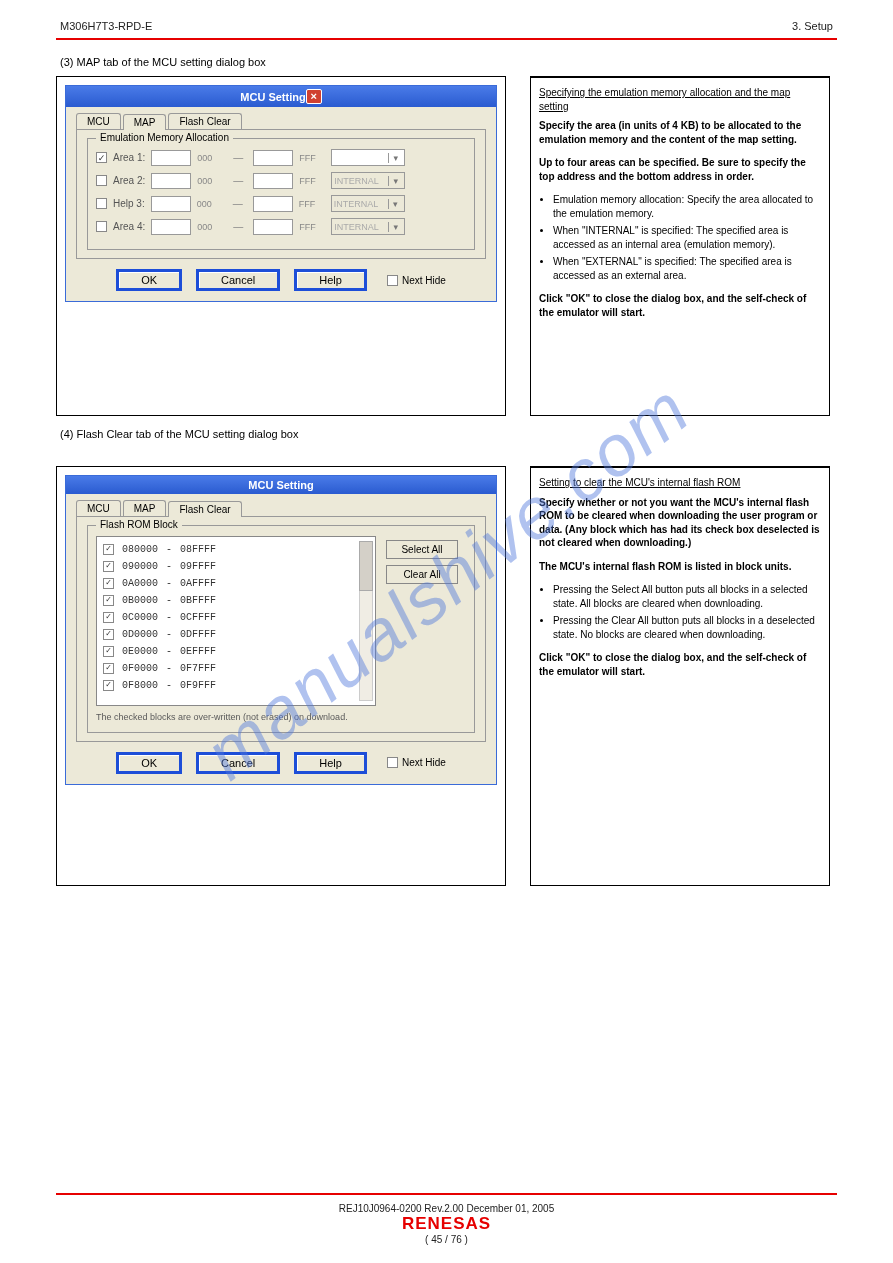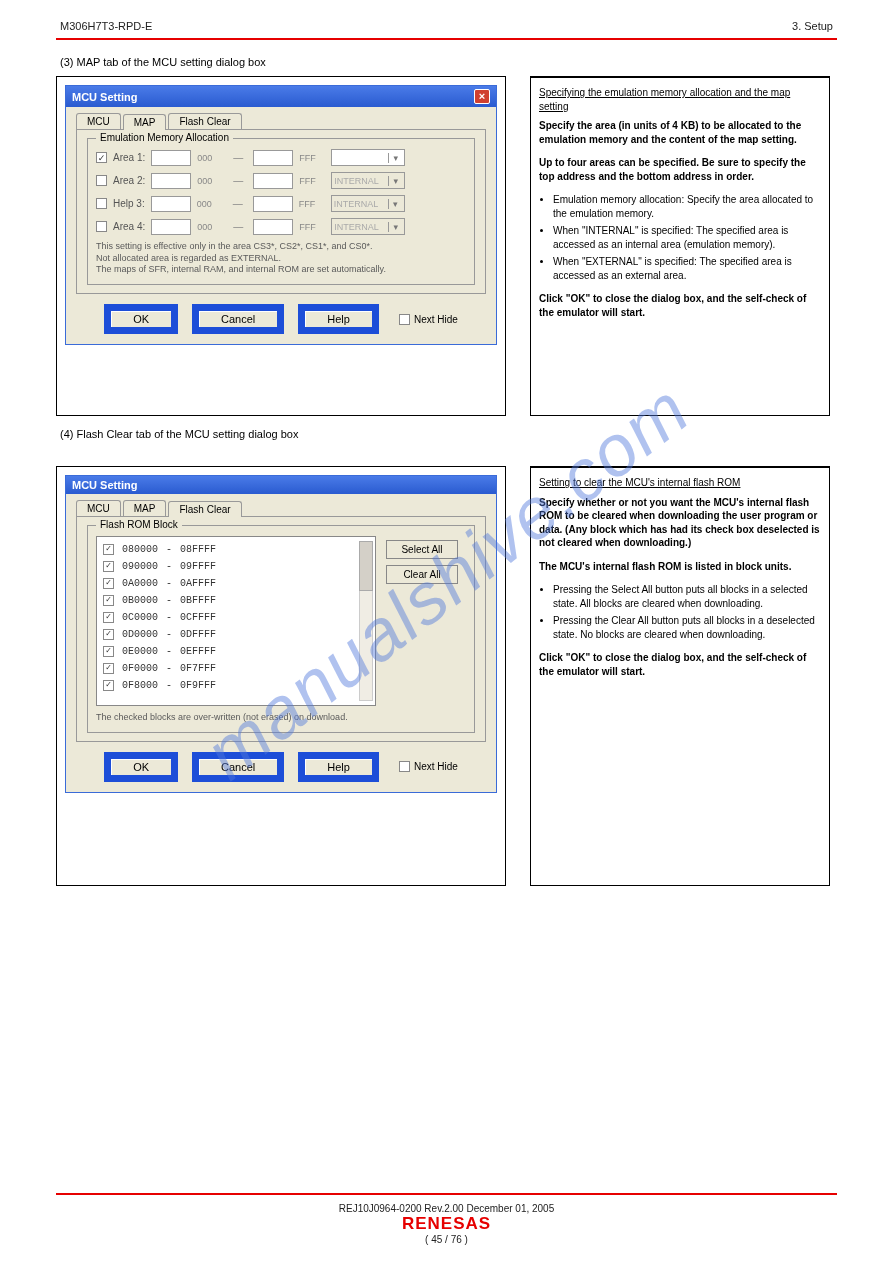"MCU Setting" .titlebar { justify-content: space-between -> center }
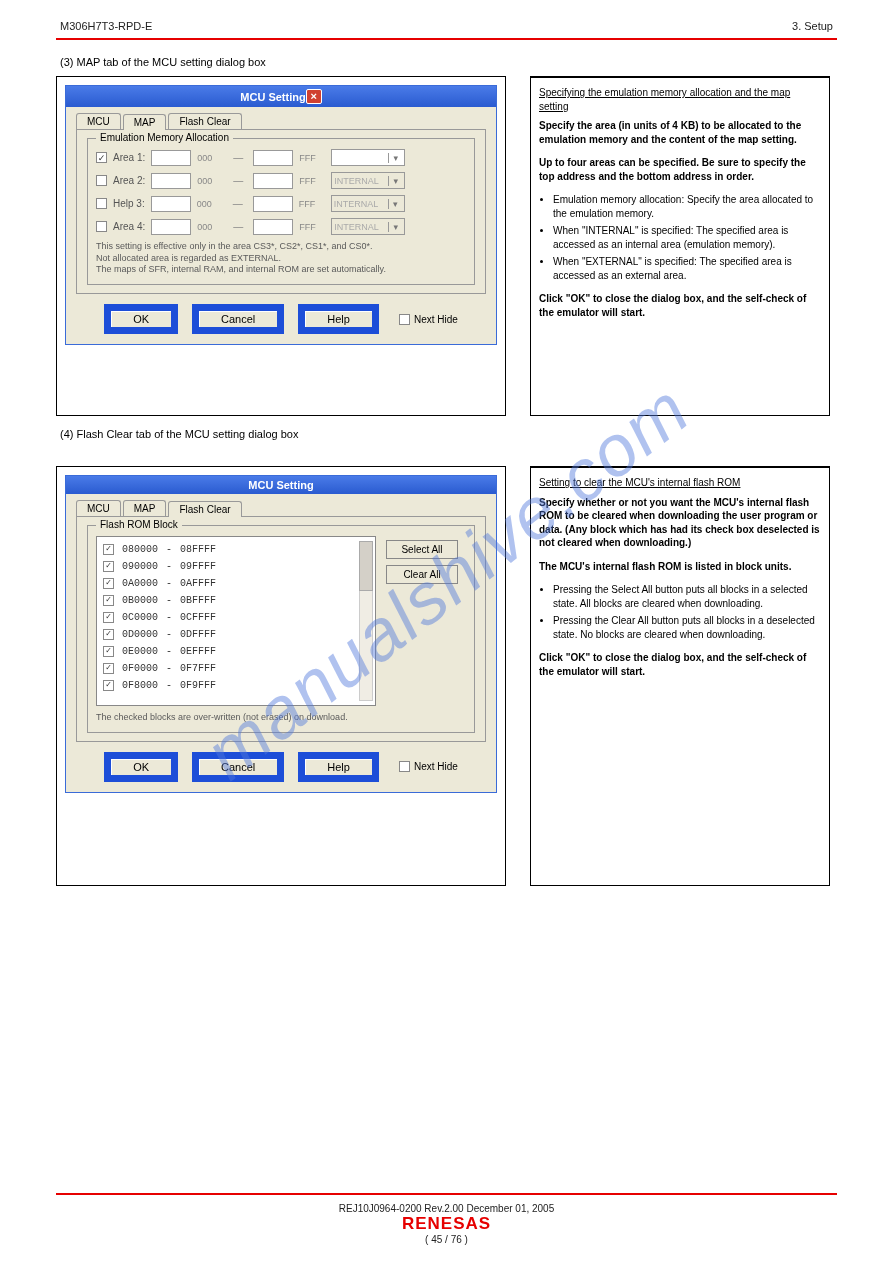"This setting is effective only" div.note { html: <div> <div>This setting is effective only in the area CS3*, CS2*, CS1*, and CS0*.</div> <div>Not allocated area is regarded as EXTERNAL.</div> <div>The maps of SFR, internal RAM, and internal ROM are set automatically.</div> </div> -> none }
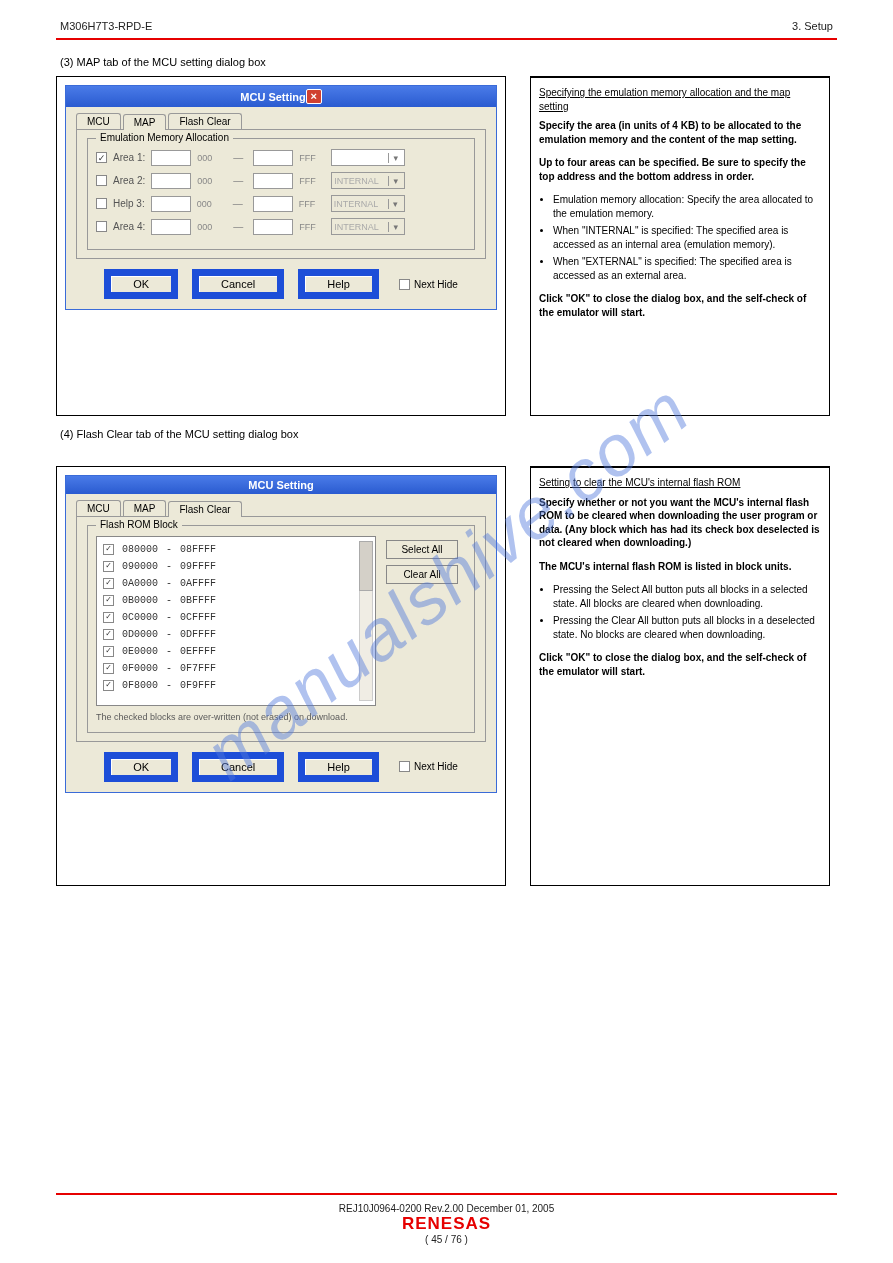"OK" .btn { border: 7px solid #1d4ed8 -> 3px solid #1d4ed8 }
